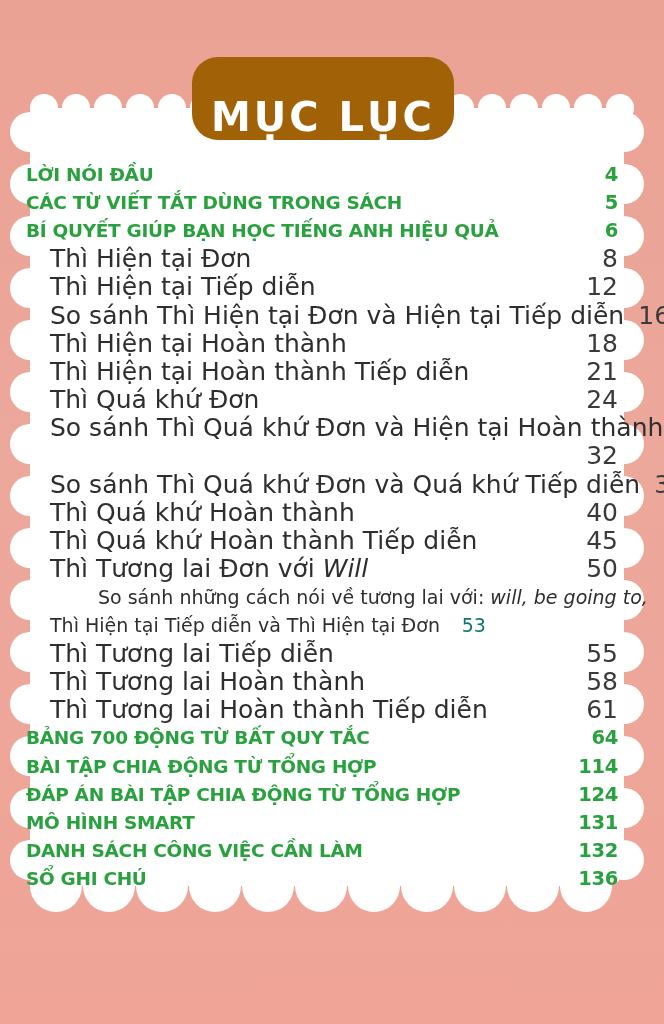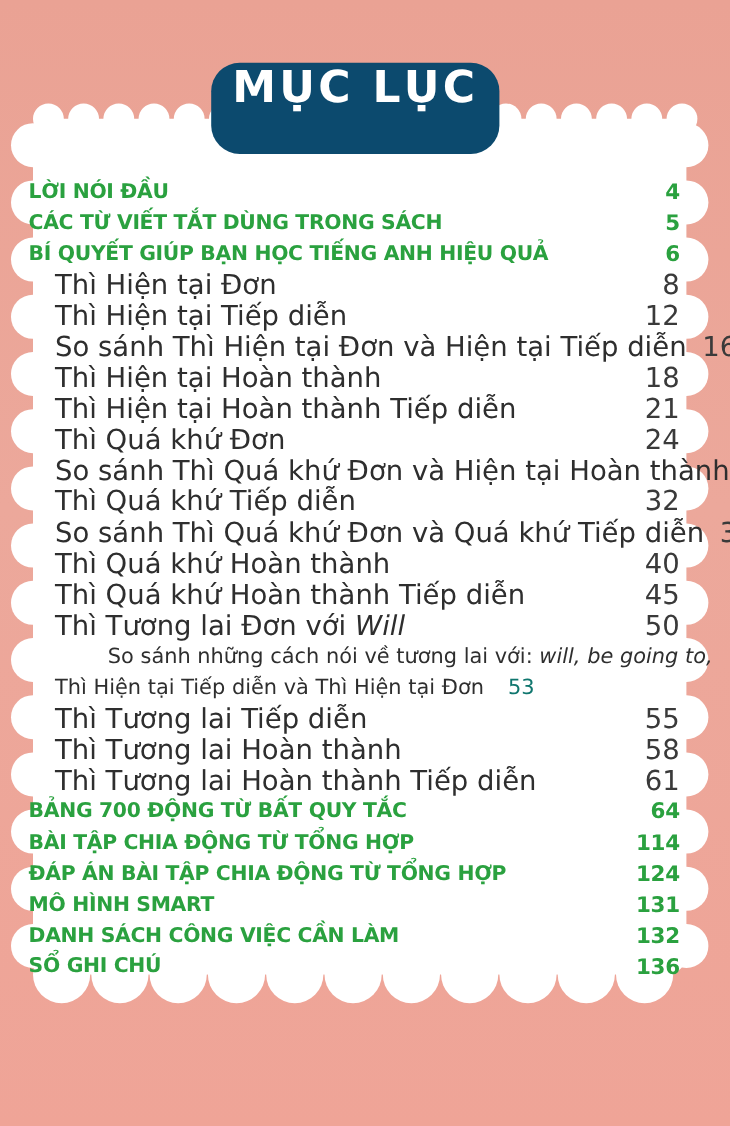"MỤC LỤC" .badge { align-items: flex-start -> flex-end; background: #0c4a6e -> #a16207 }
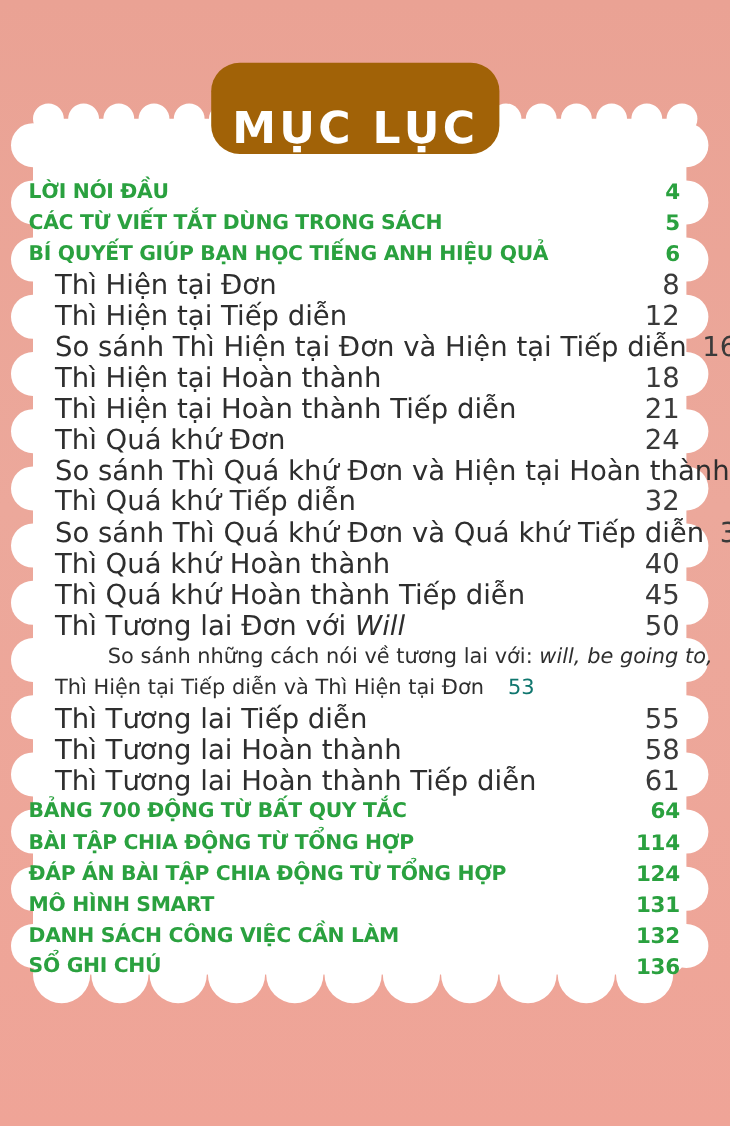"Thì Quá khứ Tiếp diễn" span.label { html: <span>Thì Quá khứ Tiếp diễn</span> -> none }
